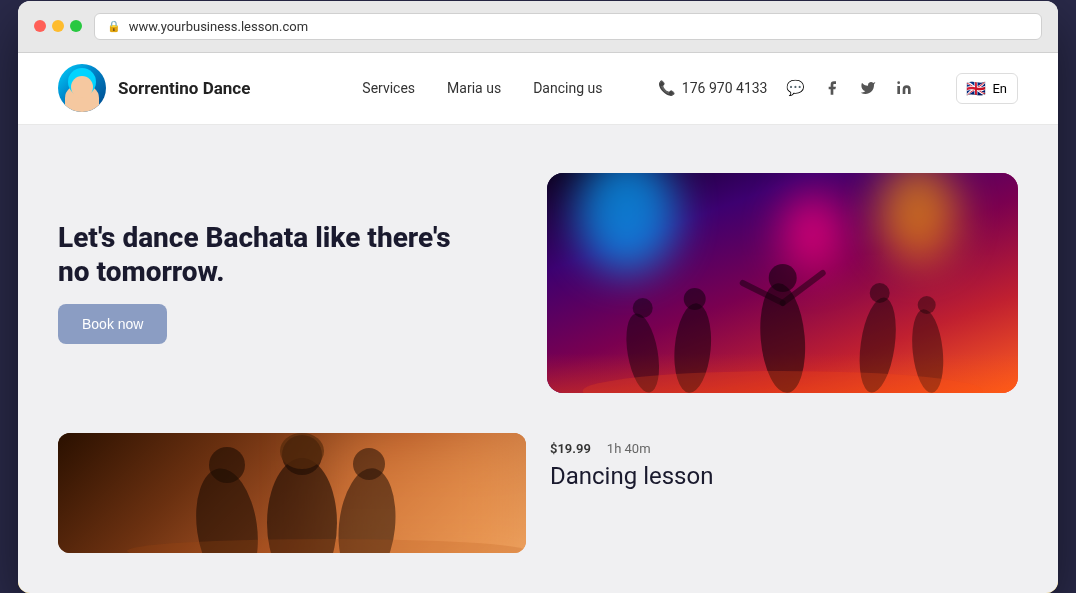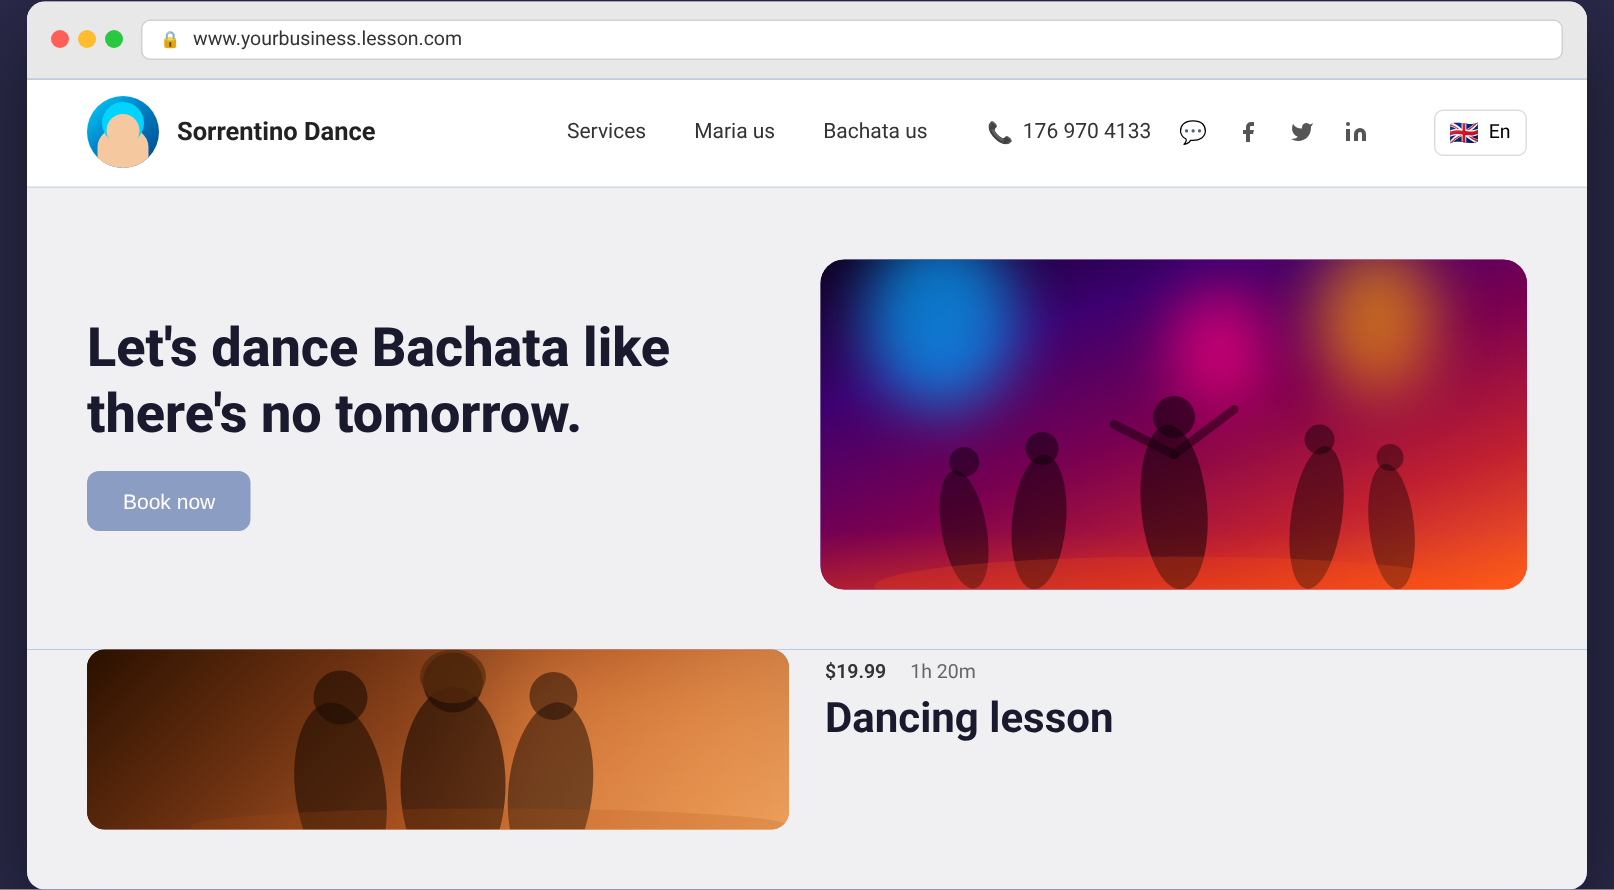"Sorrentino Dance" .website-content { background: #1d4ed8 -> #eab308 }
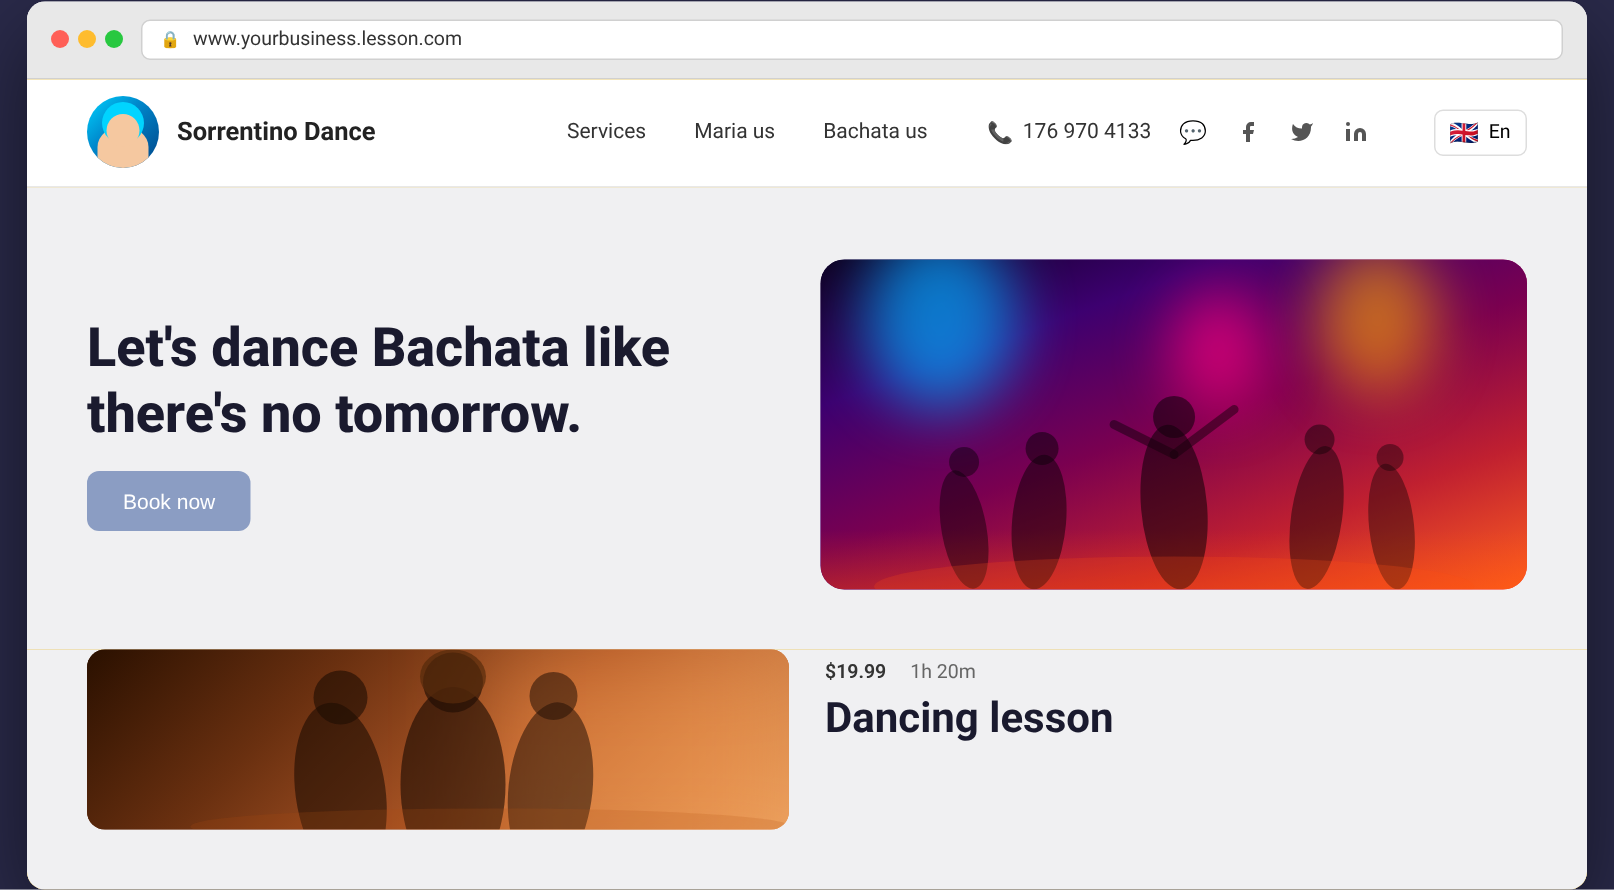"Services" .nav-links { margin-right: 40px -> 56px }
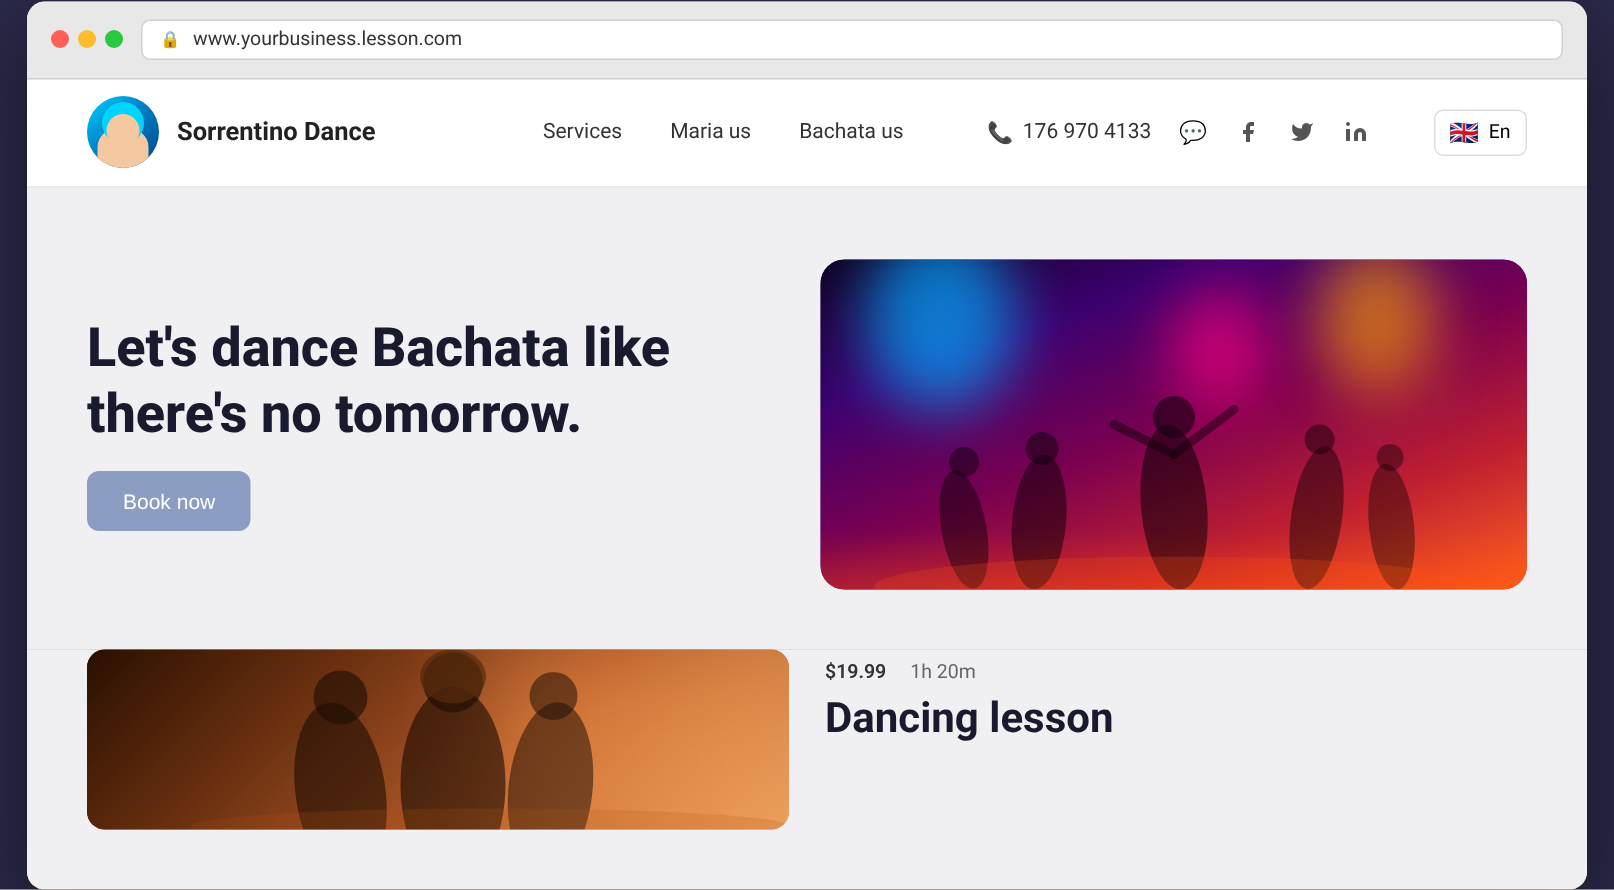"Bachata us" a.nav-link { text: Bachata -> Dancing }
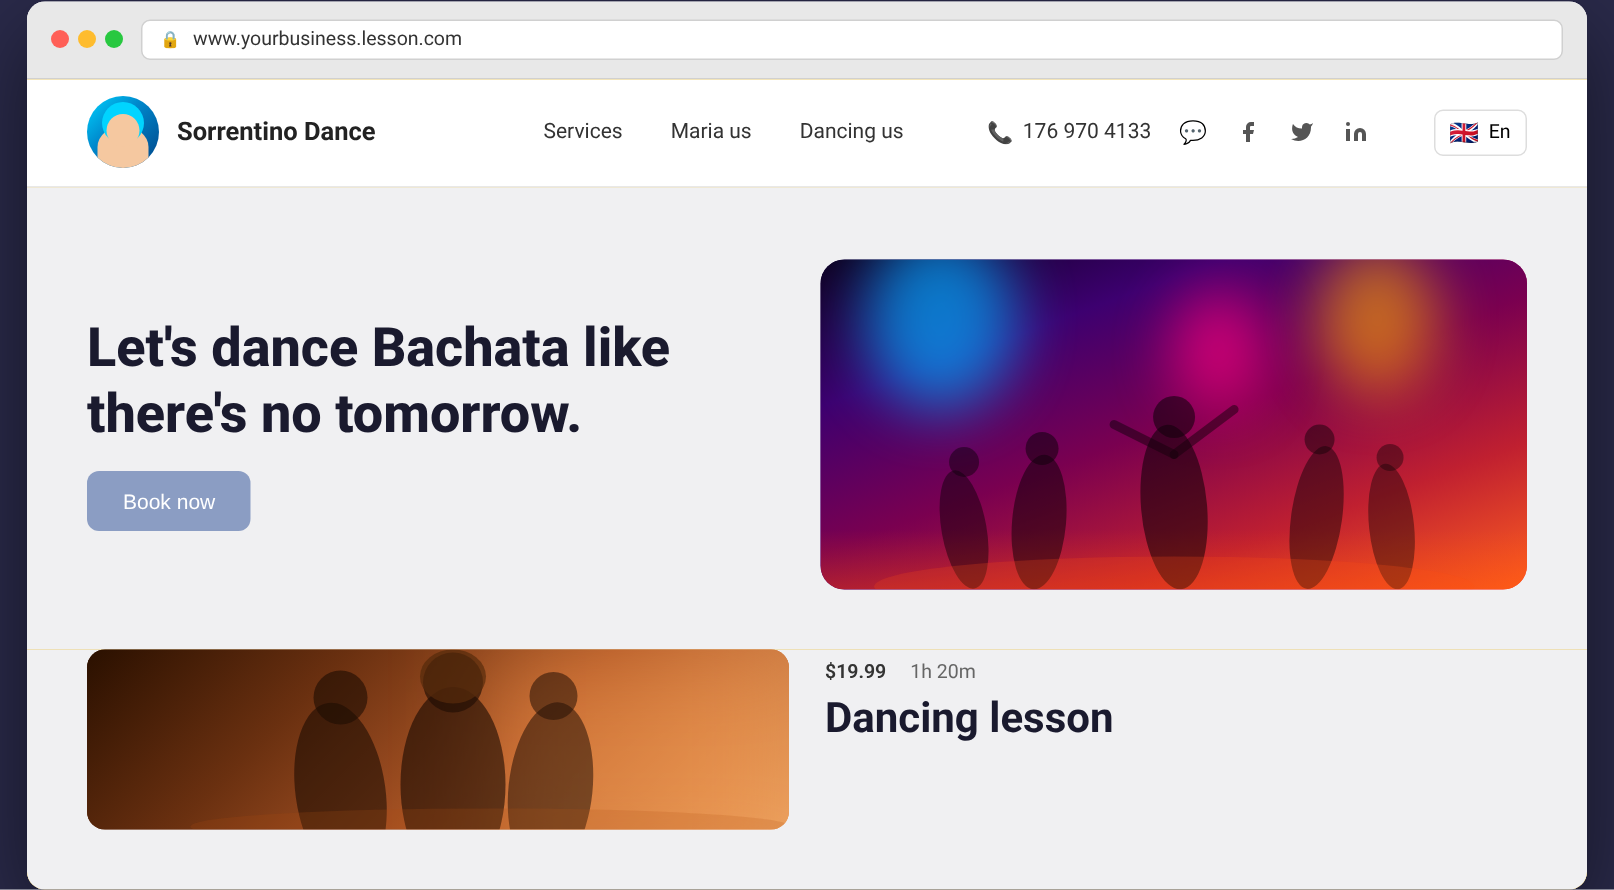"Let's dance Bachata like there's" .hero-title { font-size: 36px -> 28px }
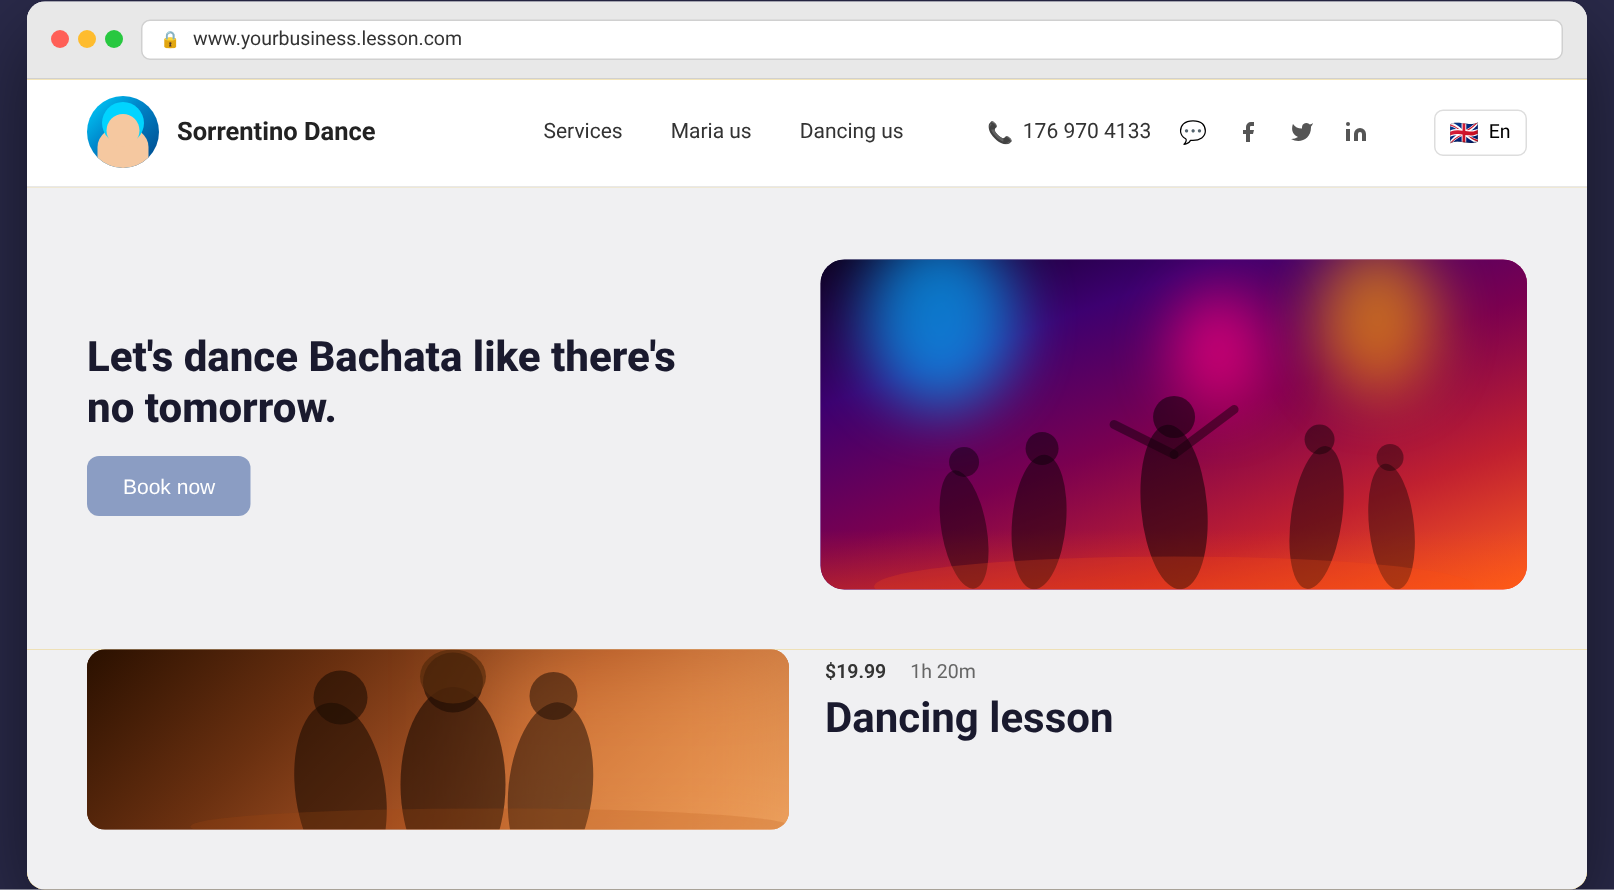"1h 20m" span.card-duration { text: 20m -> 40m }
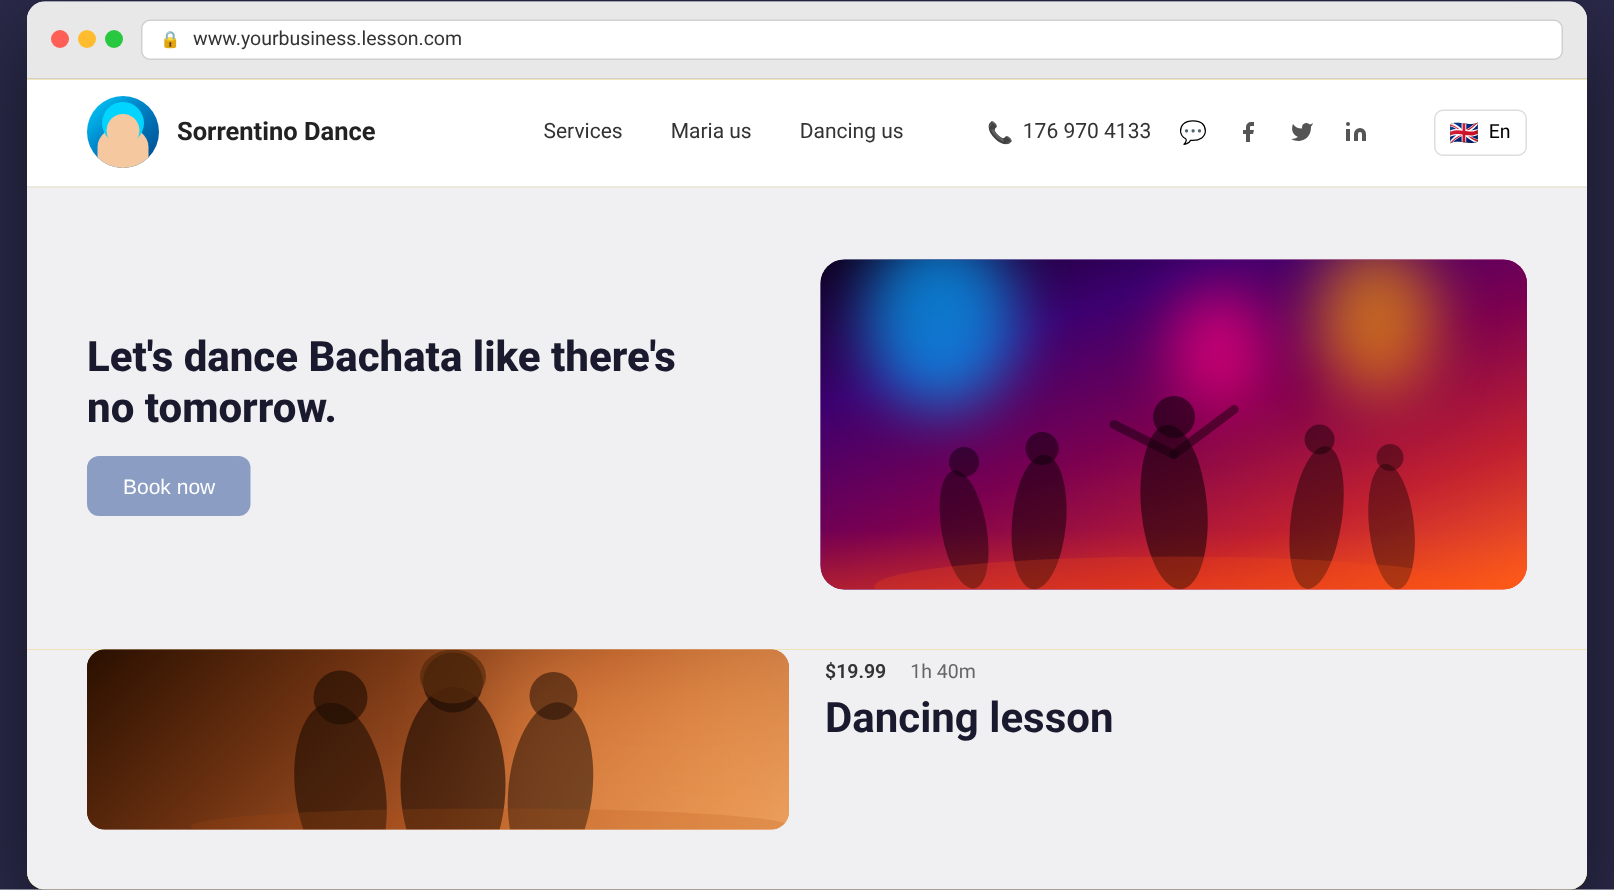"Dancing lesson" .card-title { font-size: 28px -> 24px; font-weight: 700 -> 400 }
